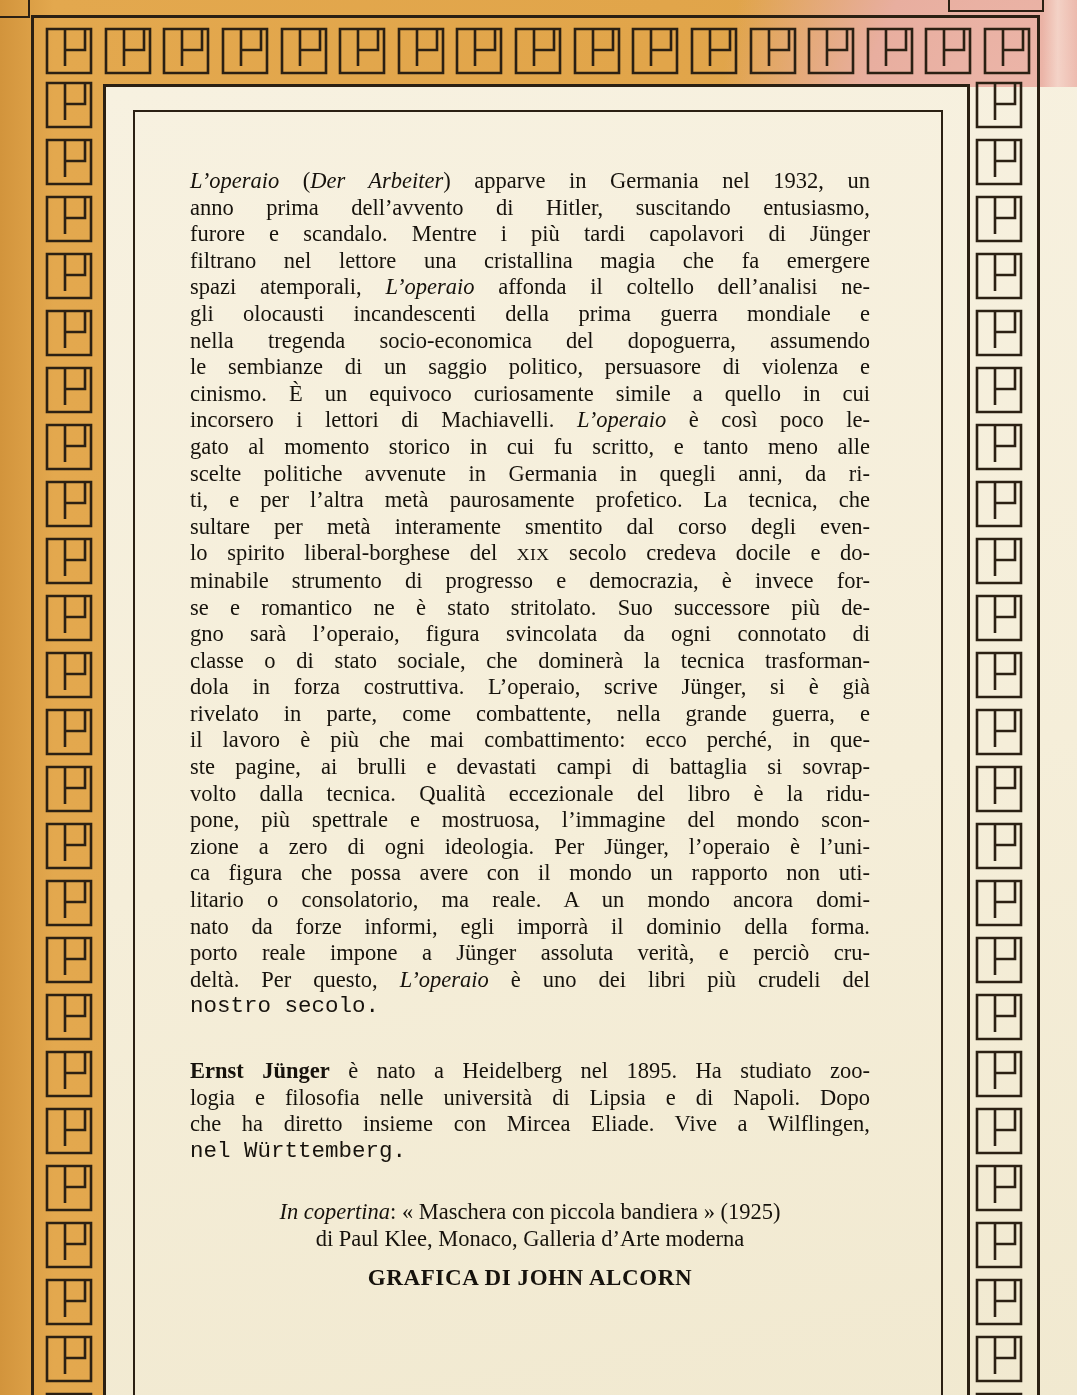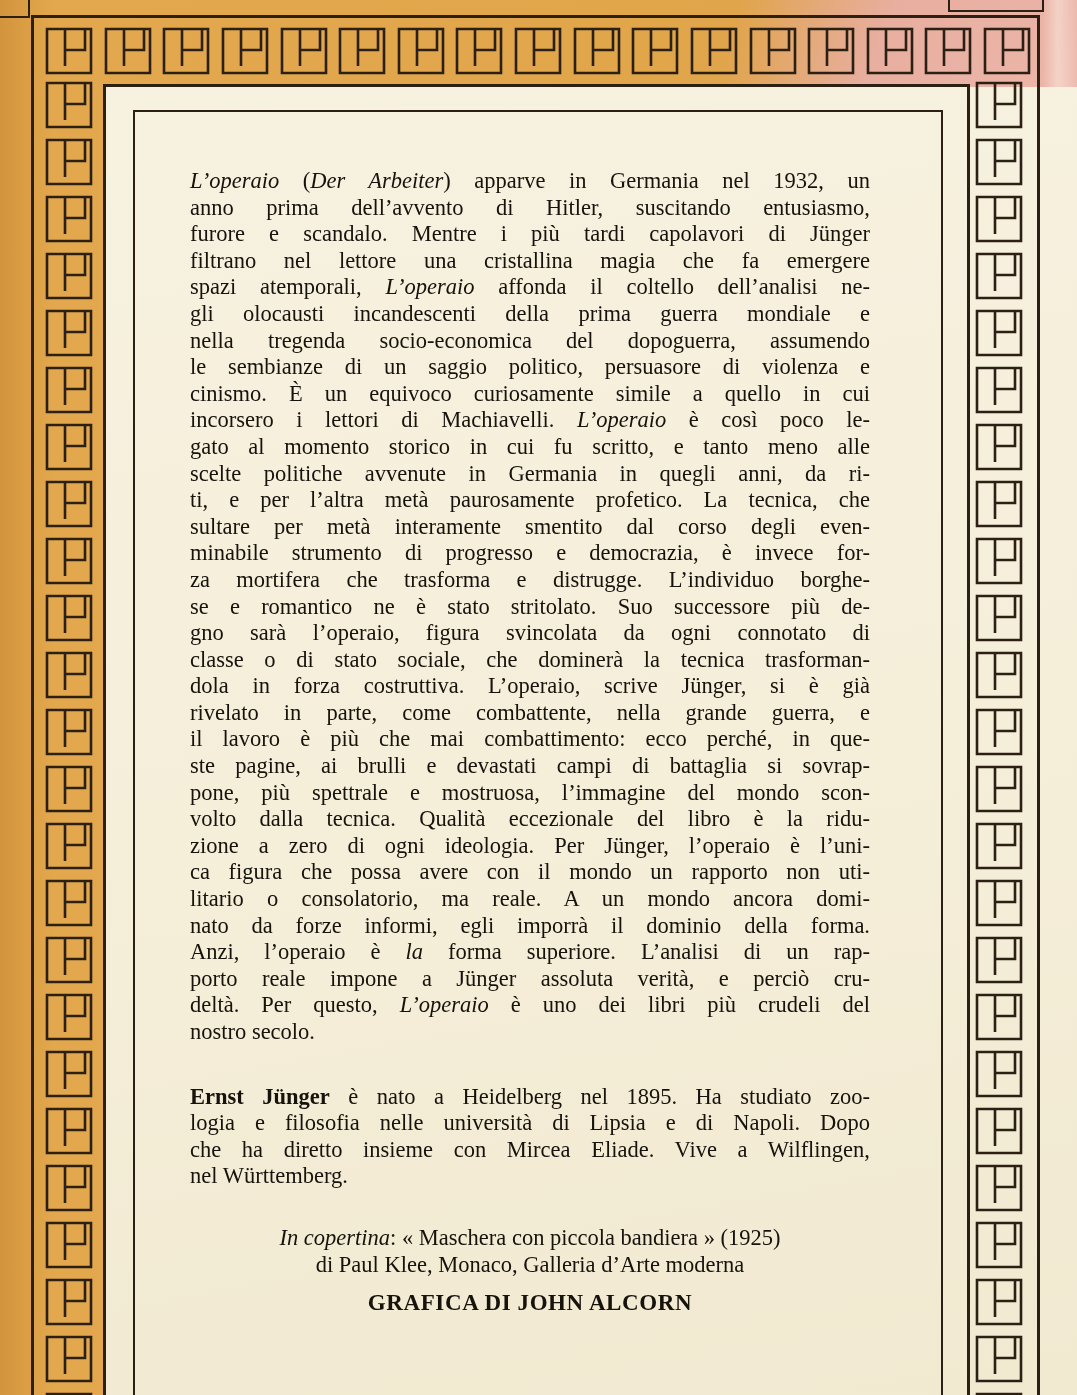"lo spirito liberal-borghese del XIX" div.tline { html: none -> <div><span>lo spirito liberal-borghese del </span><span>XIX</span><span> secolo credeva docile e do-</span></div> }
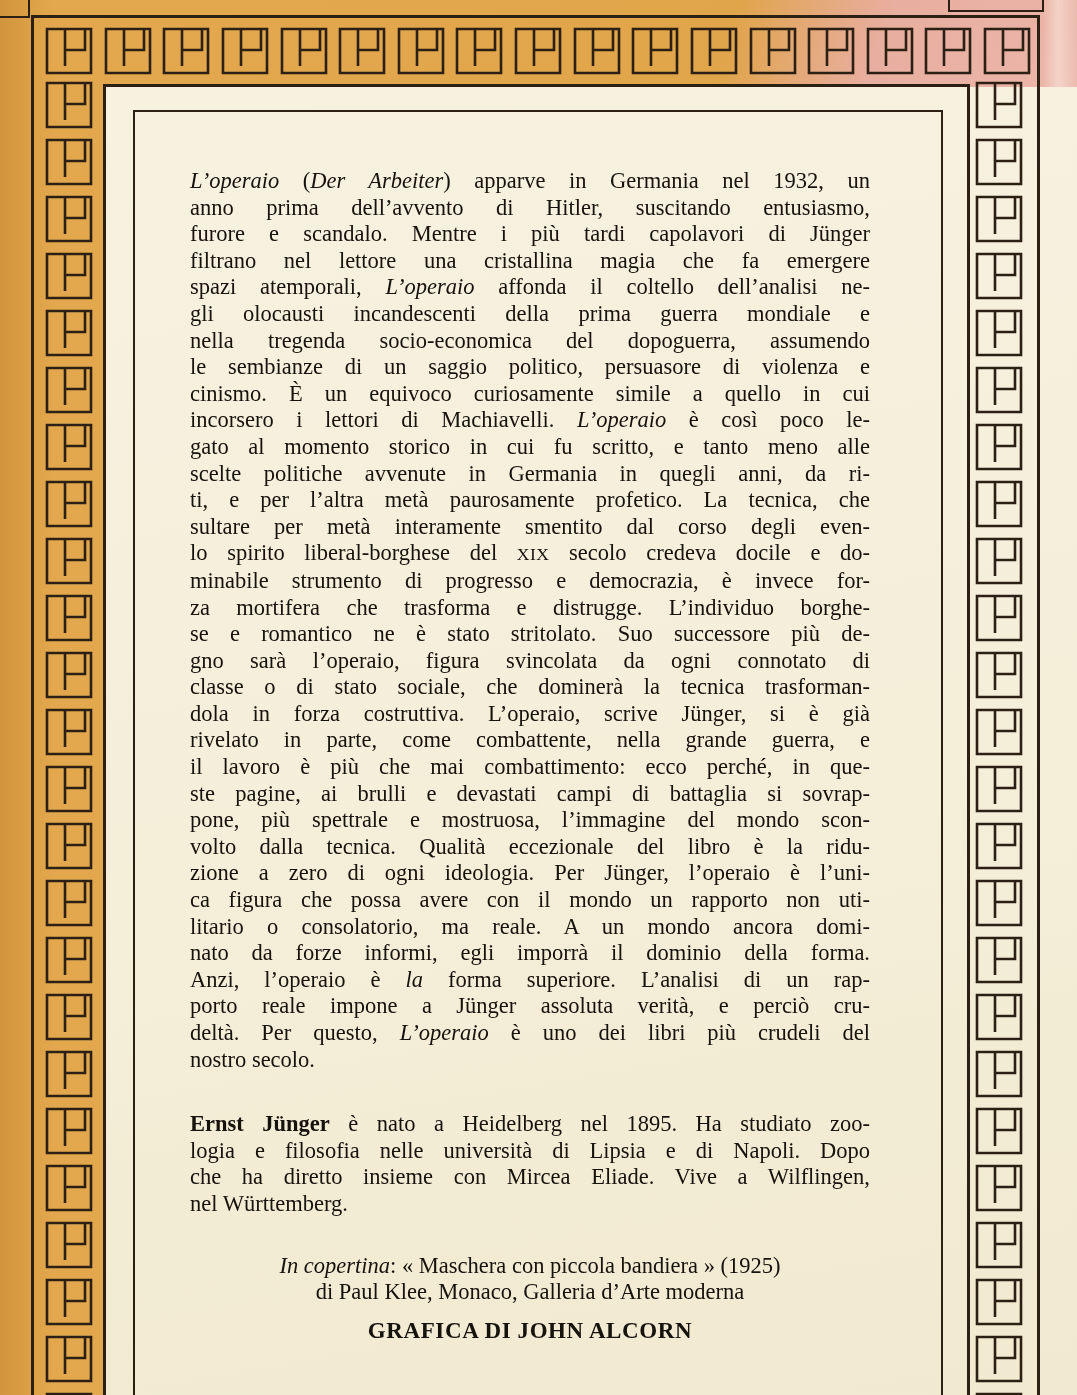"za mortifera che trasforma e" div.tline { html: <div><span>za mortifera che trasforma e distrugge. L’individuo borghe-</span></div> -> none }
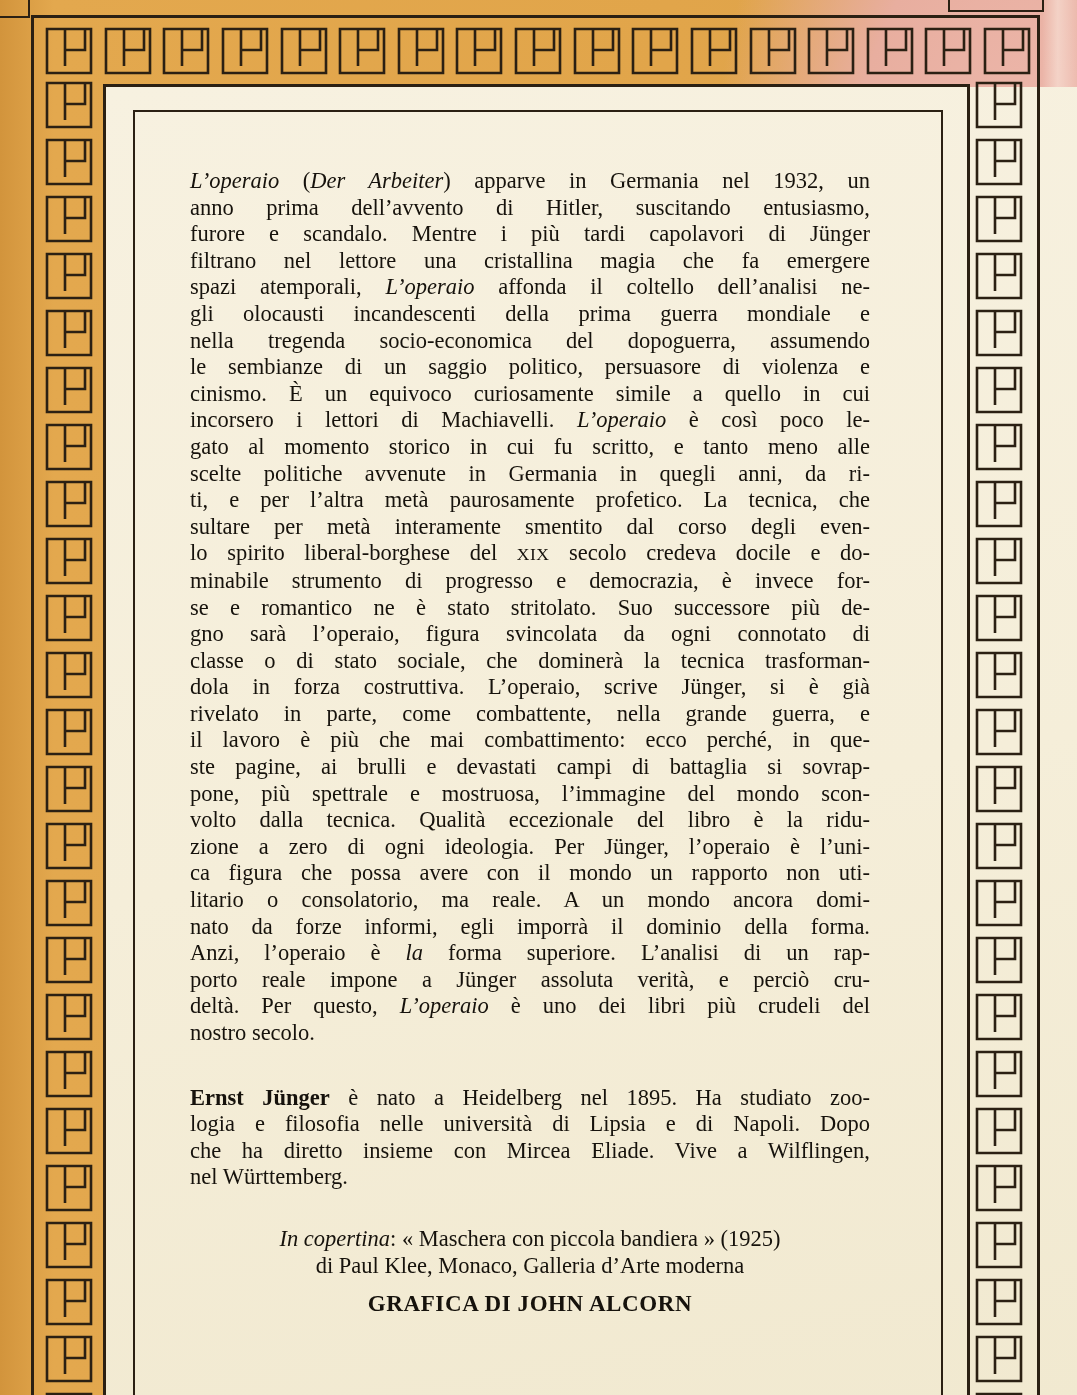"pone, più spettrale e mostruosa," div.tline { order: before "volto dalla tecnica. Qualità eccezionale" -> after "volto dalla tecnica. Qualità eccezionale" }
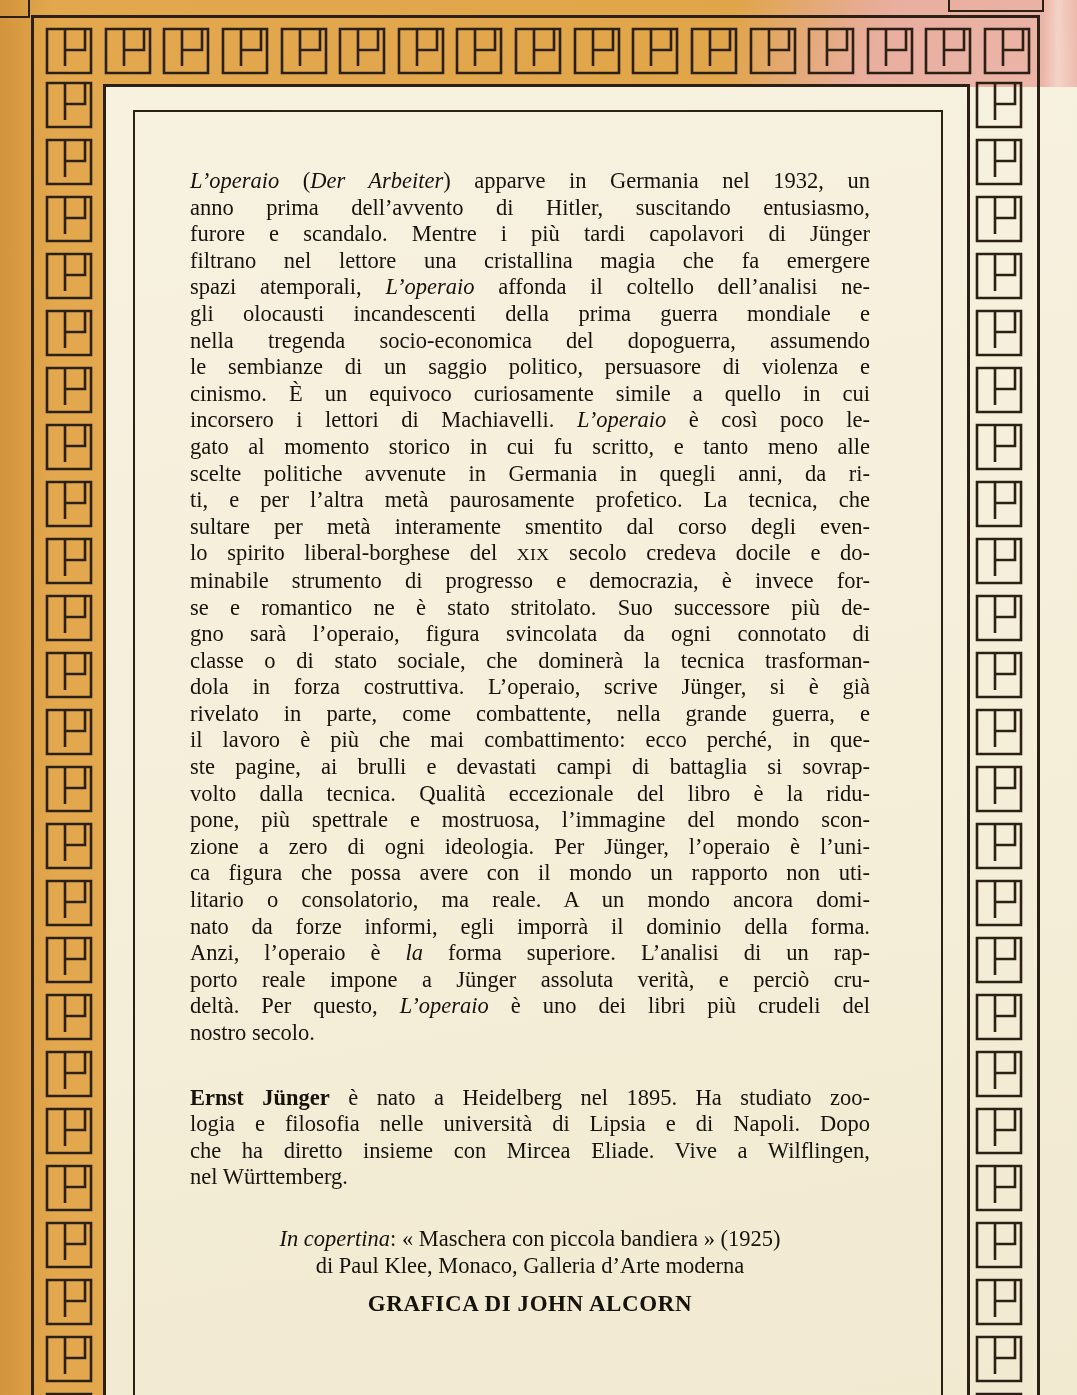"Anzi, l’operaio è la forma" div.tline { html: <div><span>Anzi, l’operaio è </span><span>la</span><span> forma superiore. L’analisi di un rap-</span></div> -> none }
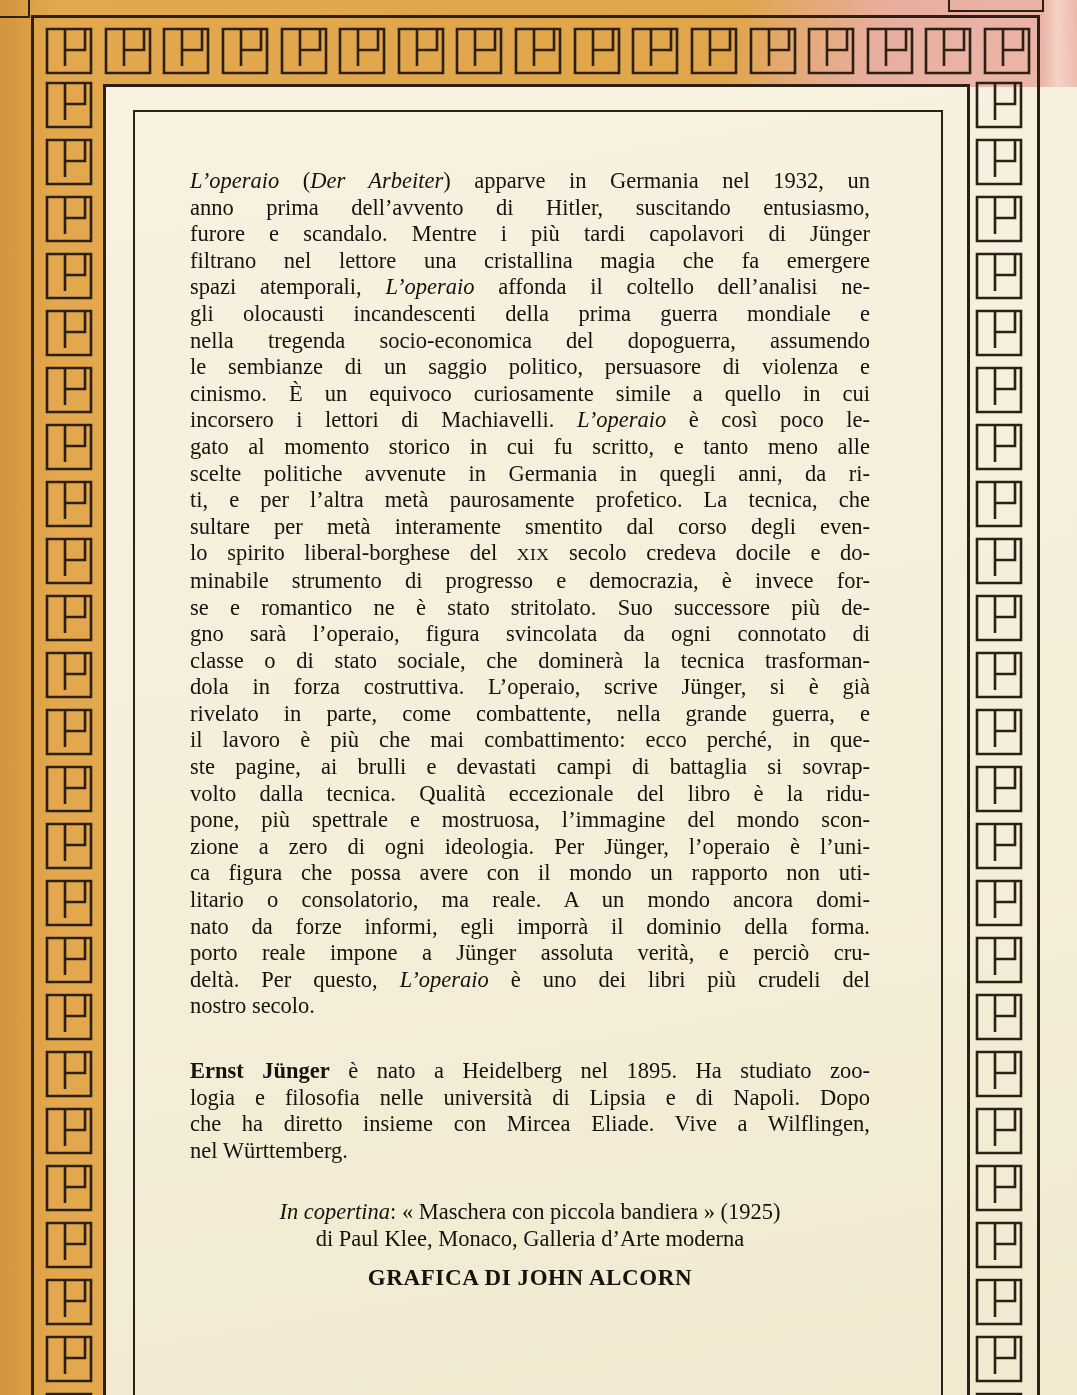"nostro secolo." .justify .tline:last-child { font-family: none -> Liberation Mono, monospace }
